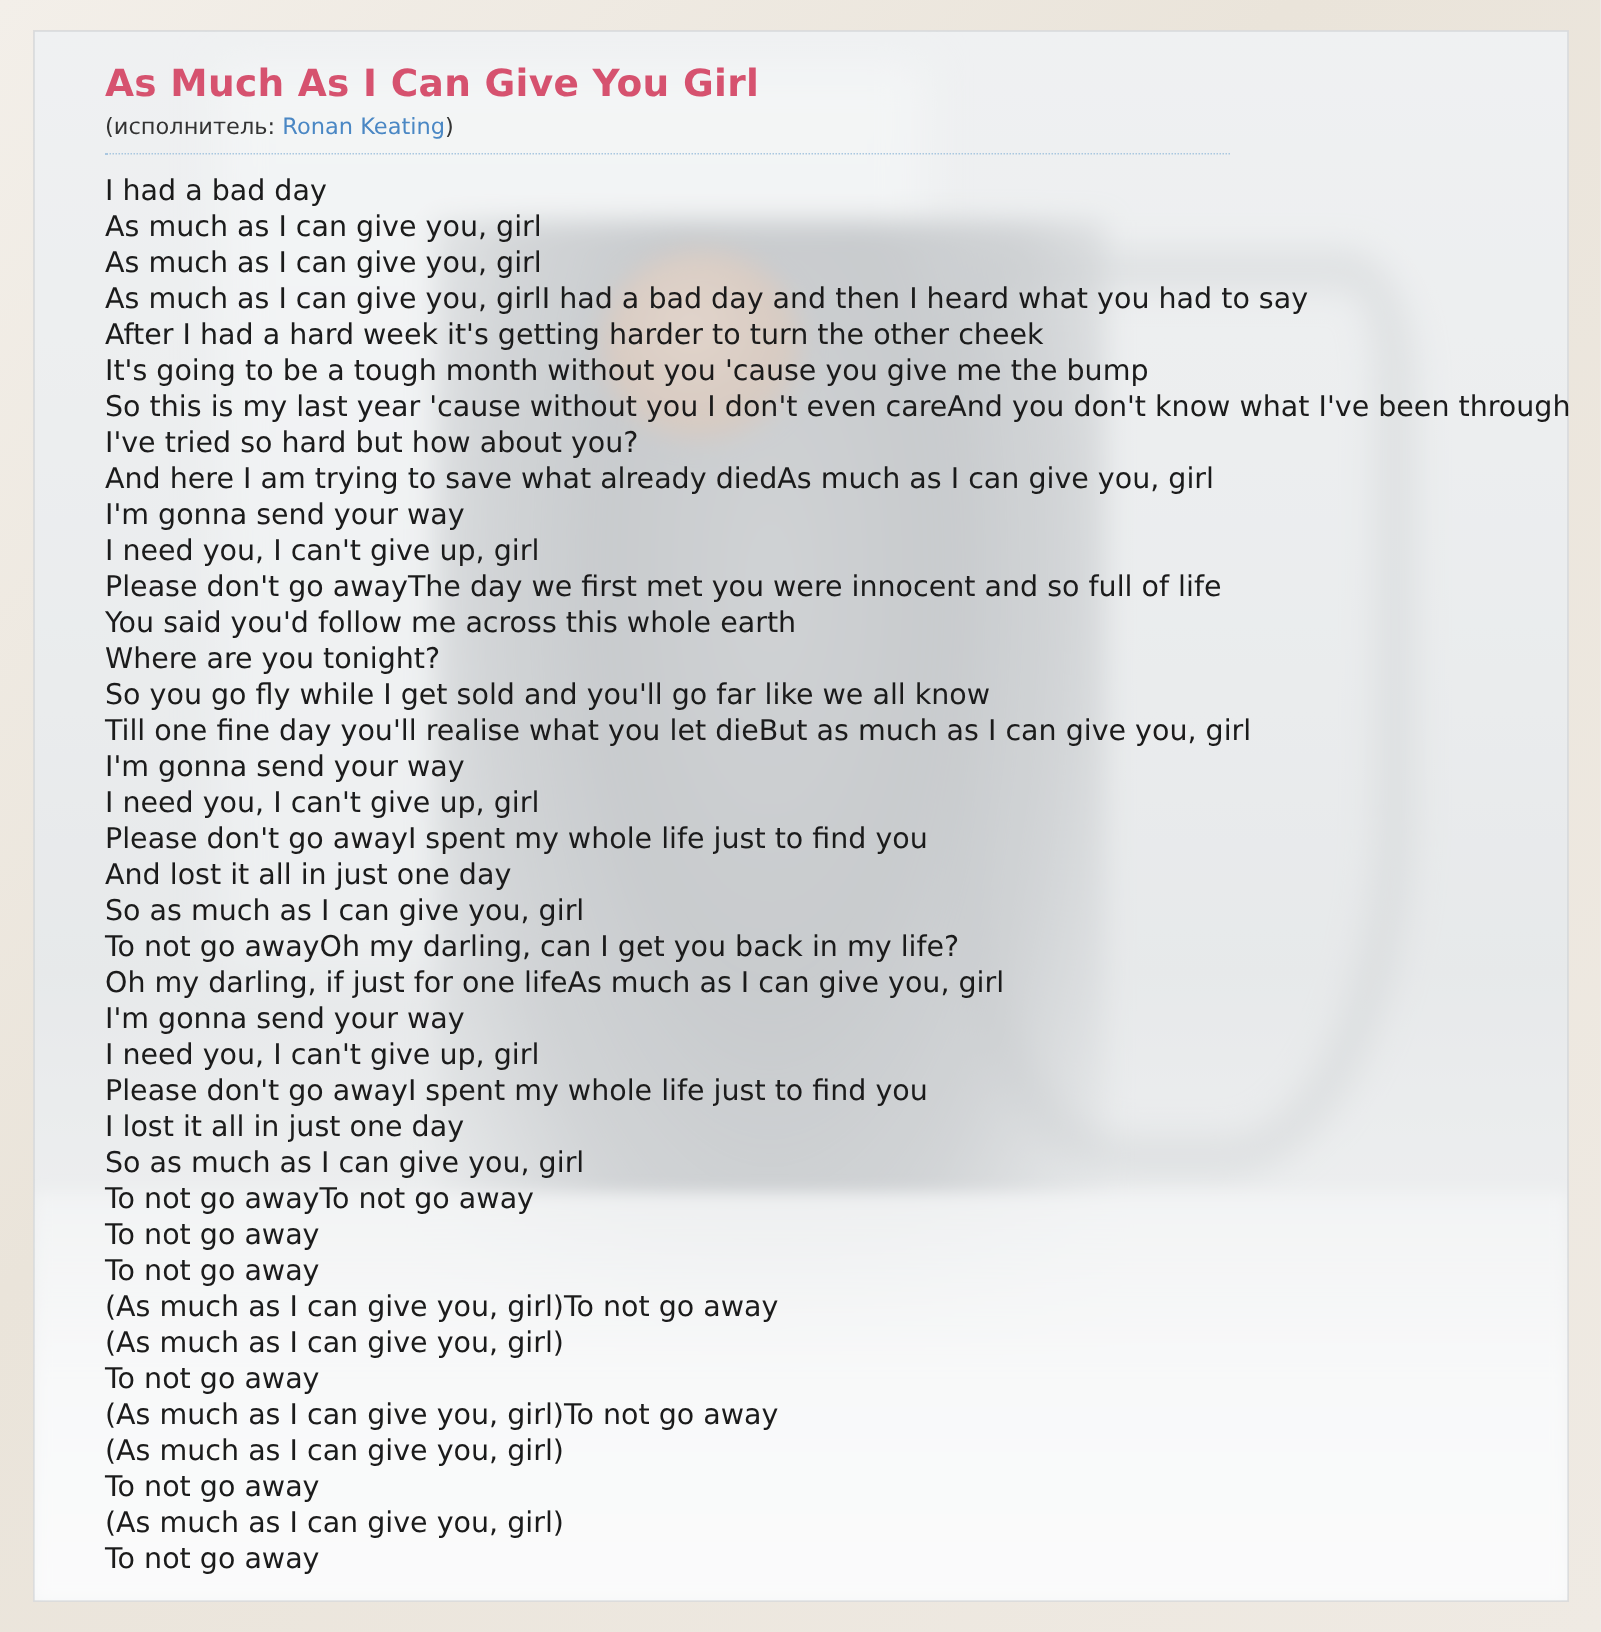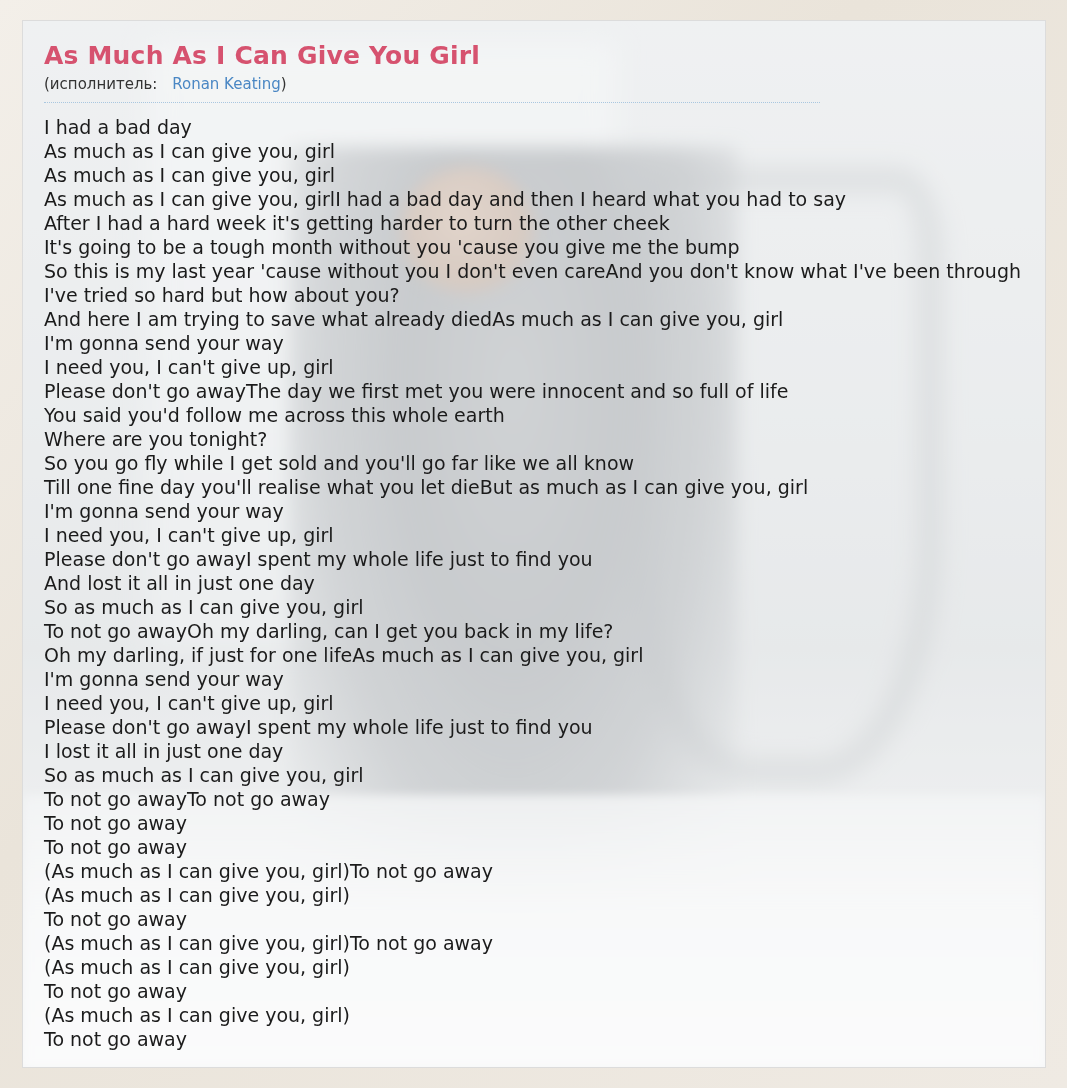"As Much As I Can" #content-card { padding: 22px 18px 10px 2px -> 22px 18px 10px 28px }
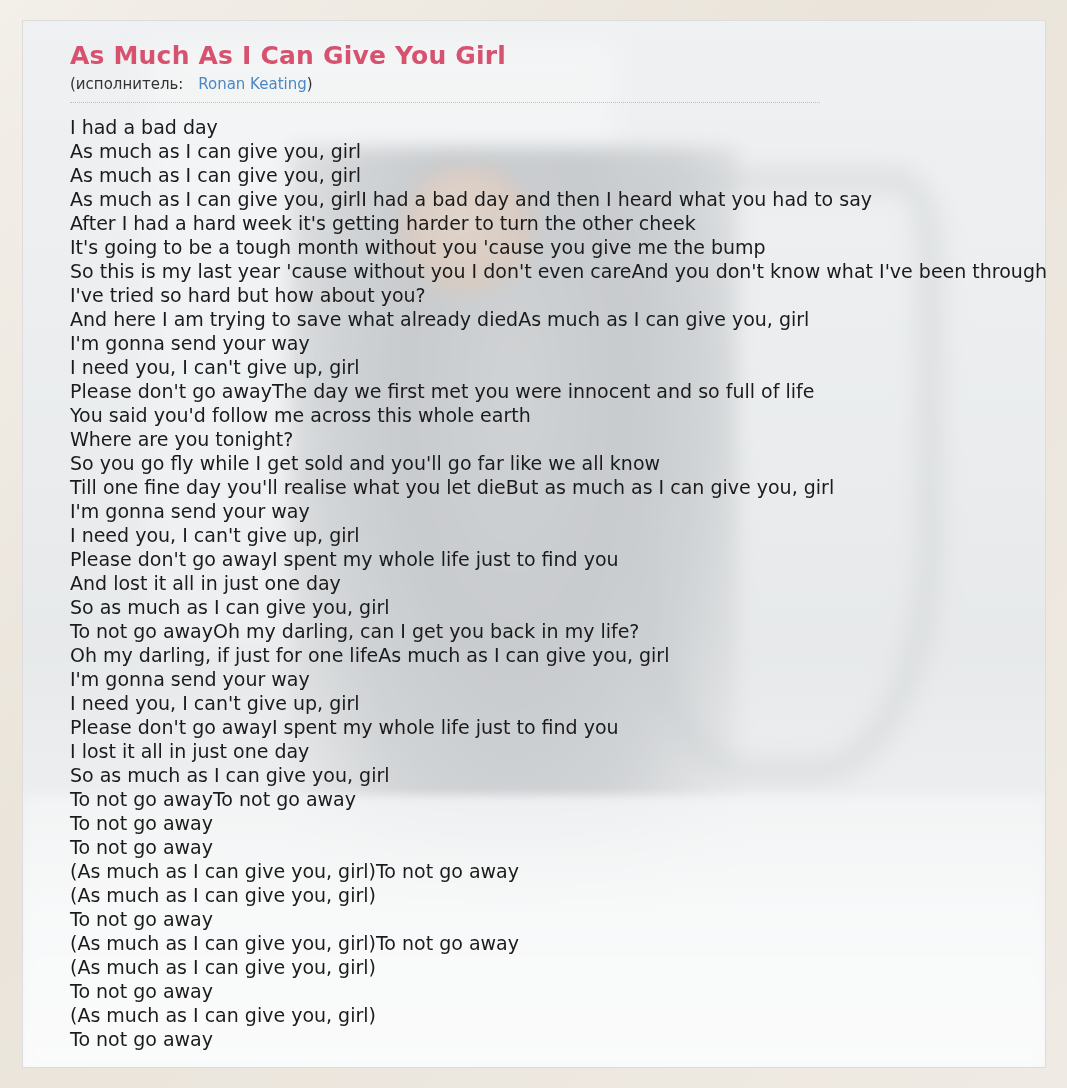"Ronan Keating" #artist-line .artist-link { margin-left: 10px -> none }
